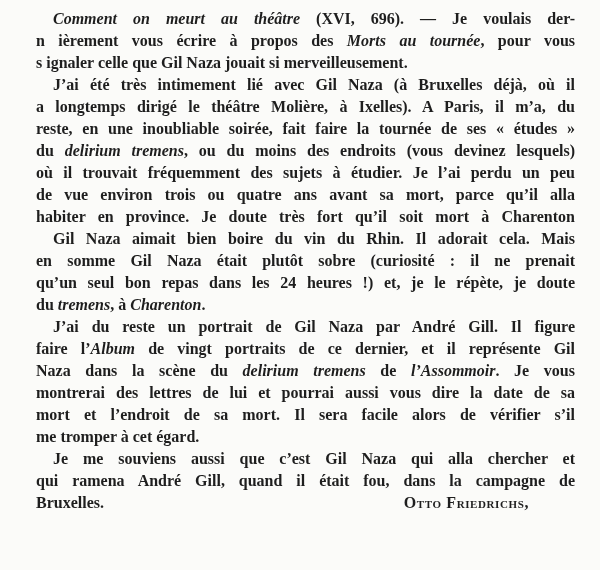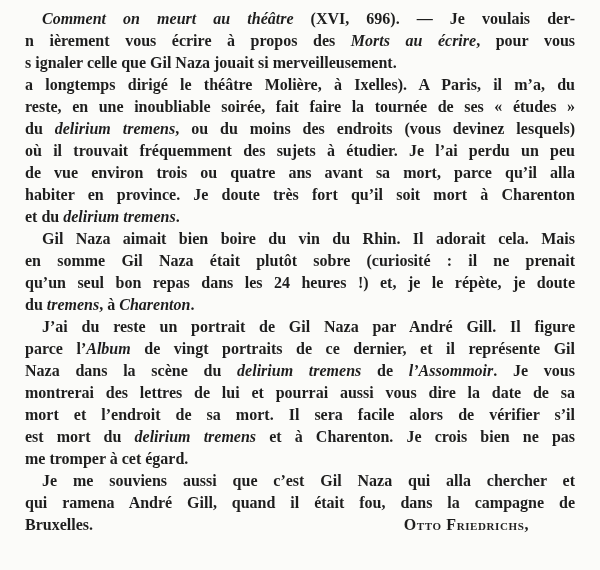"Comment on meurt au théâtre" .page { padding: 8px 25px 0 25px -> 8px 25px 0 36px }
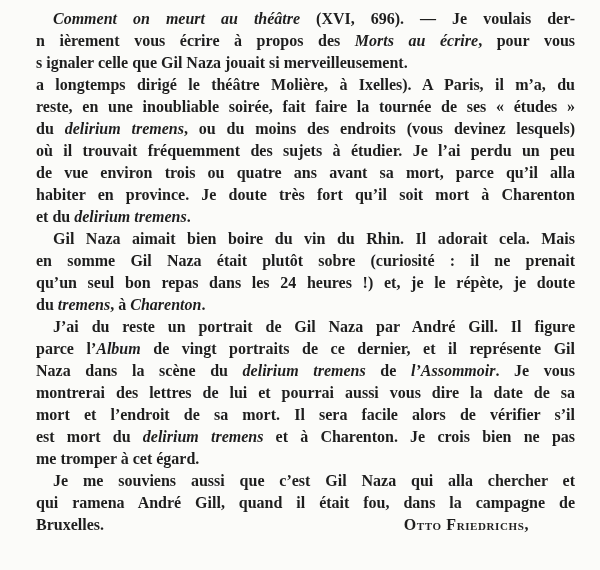"Morts au écrire" span.it { text: écrire -> tournée }
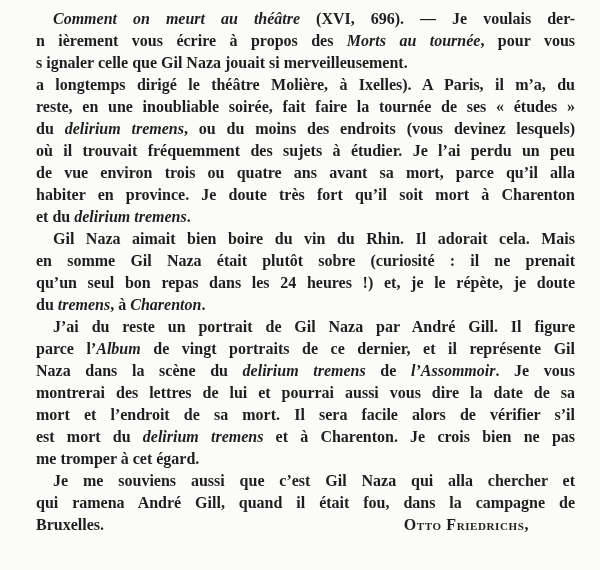"J’ai été très intimement lié" div.line { html: none -> <div><span>J’ai été très intimement lié avec Gil Naza (à Bruxelles déjà, où il</span></div> }
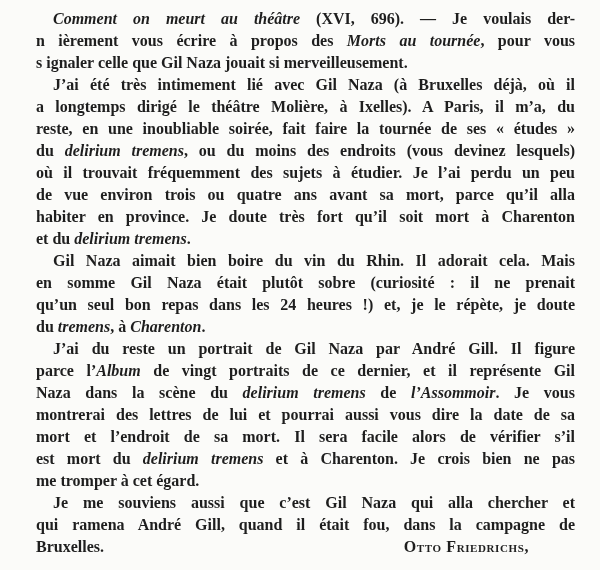"et du delirium tremens." div.line { html: <div><span>et du </span><span>delirium tremens</span><span>.</span></div> -> none }
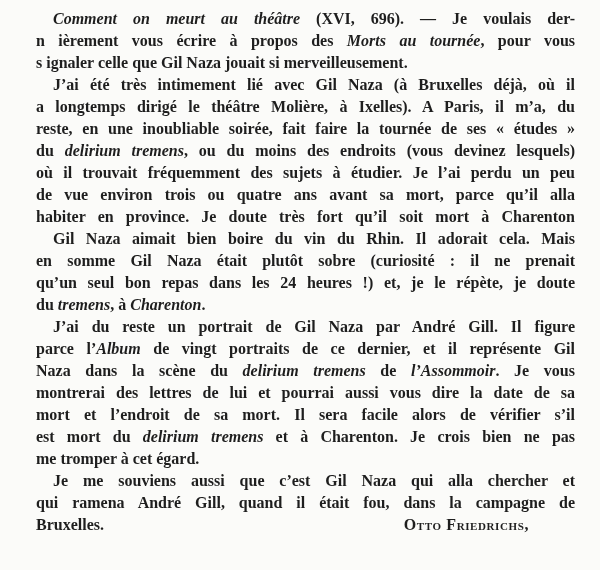"parce l’" span.rm { text: parce -> faire }
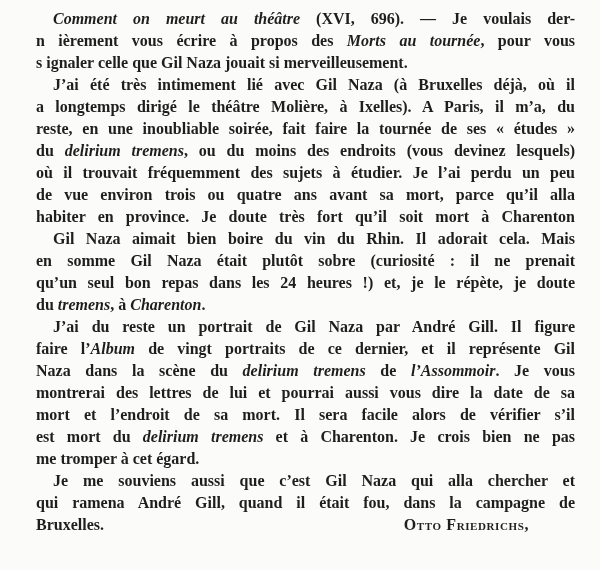"est mort du delirium tremens" div.line { html: <div><span>est mort du </span><span>delirium tremens</span><span> et à Charenton. Je crois bien ne pas</span></div> -> none }
